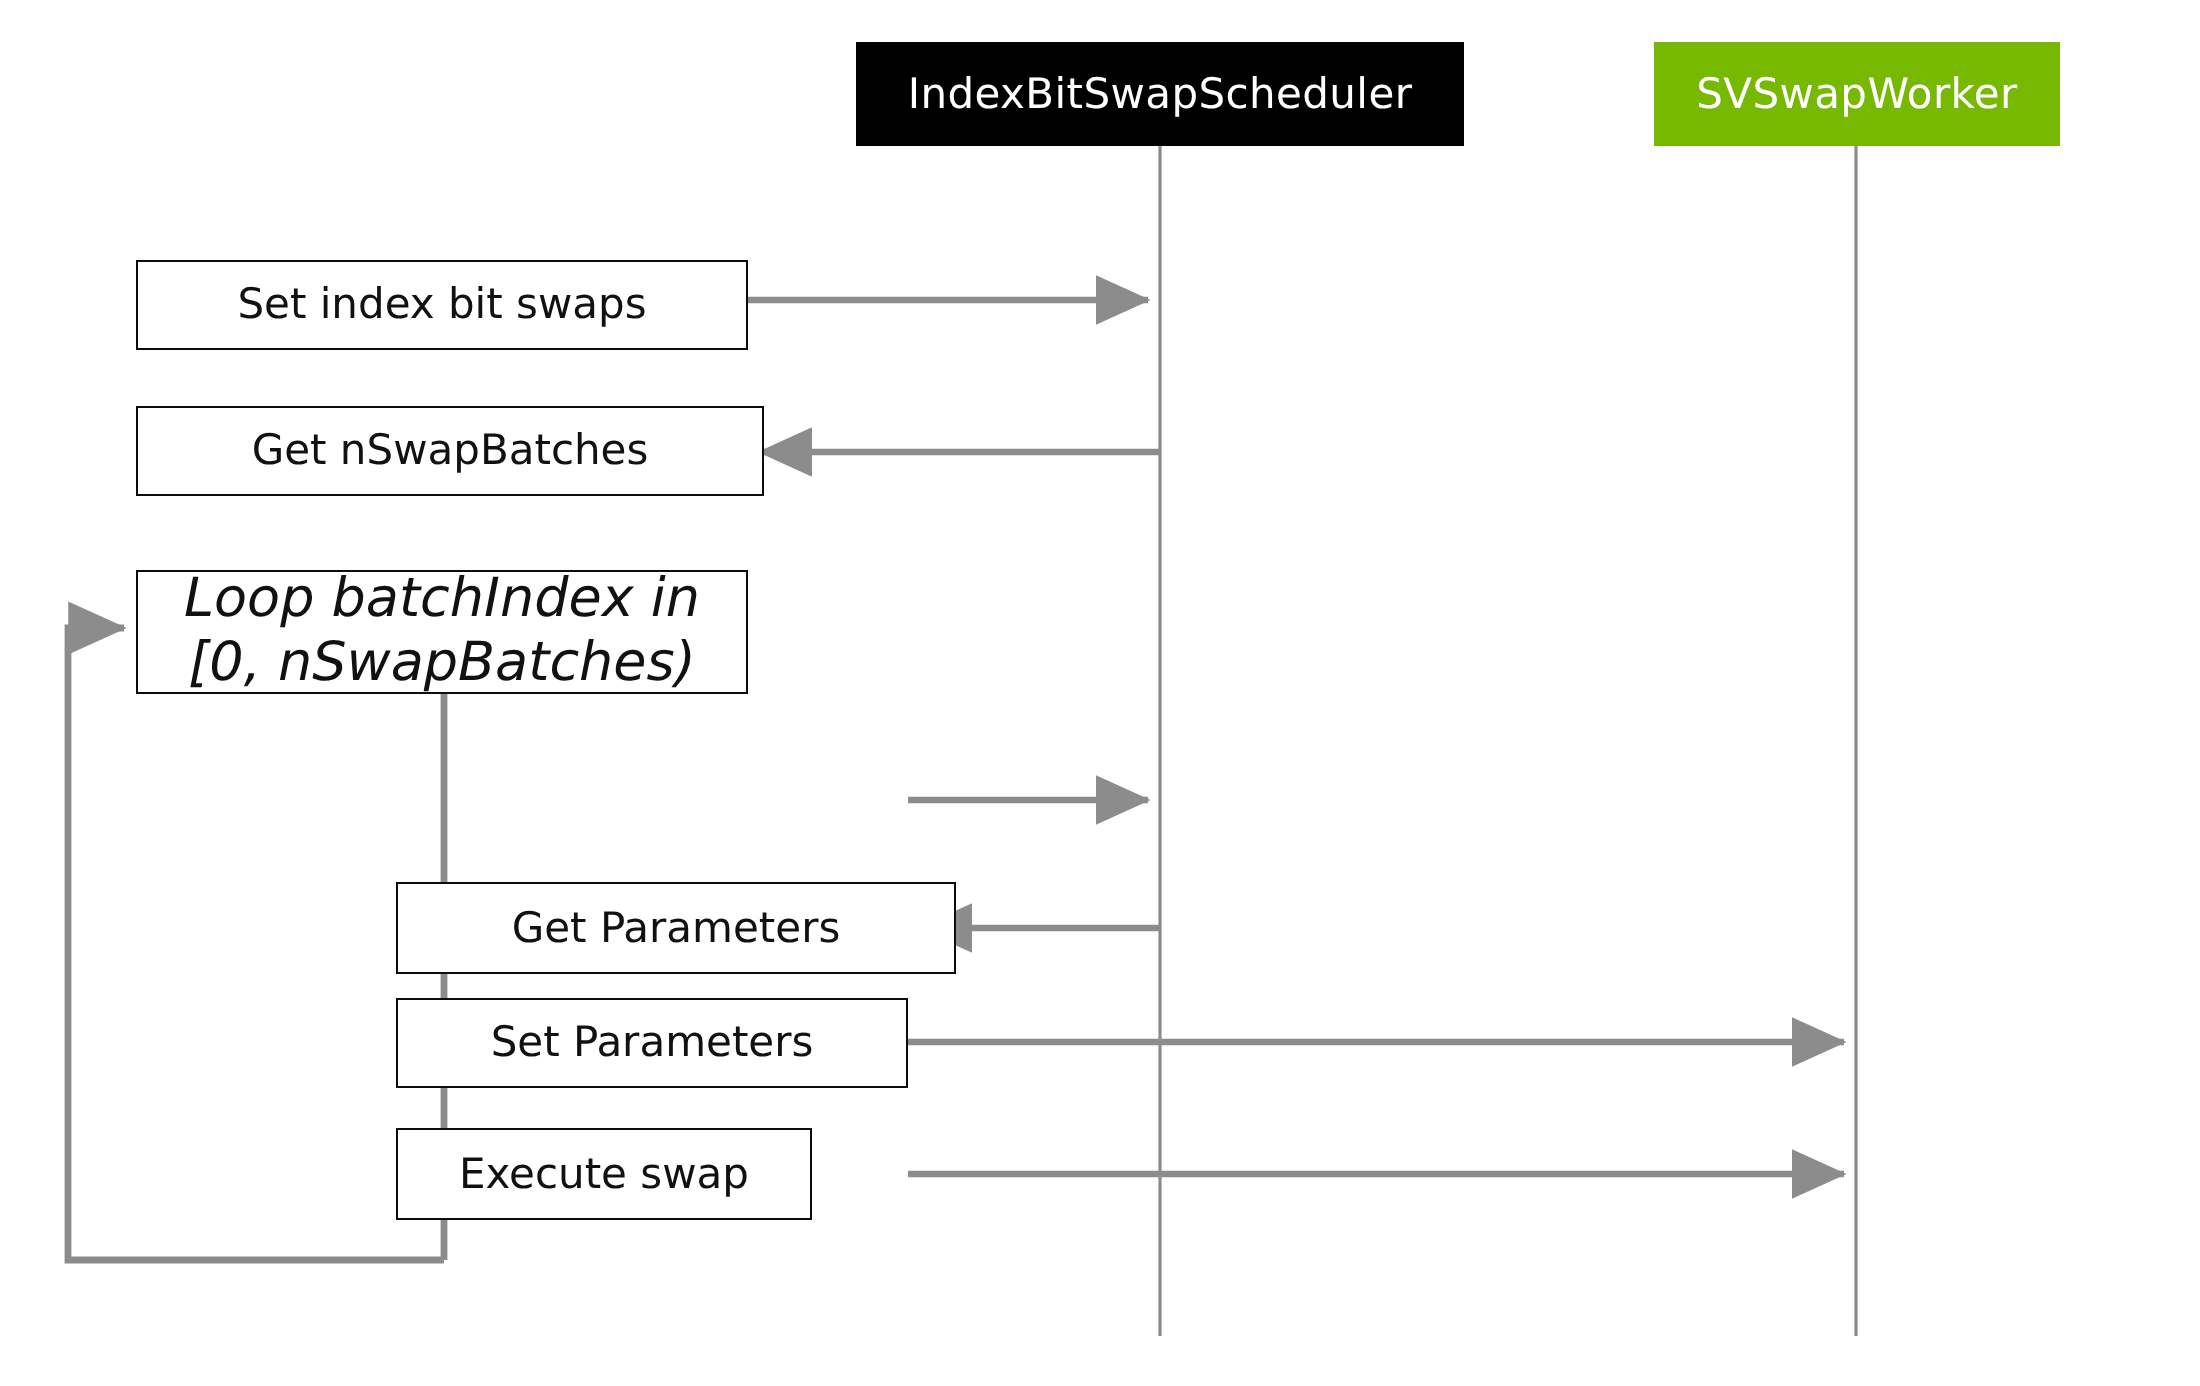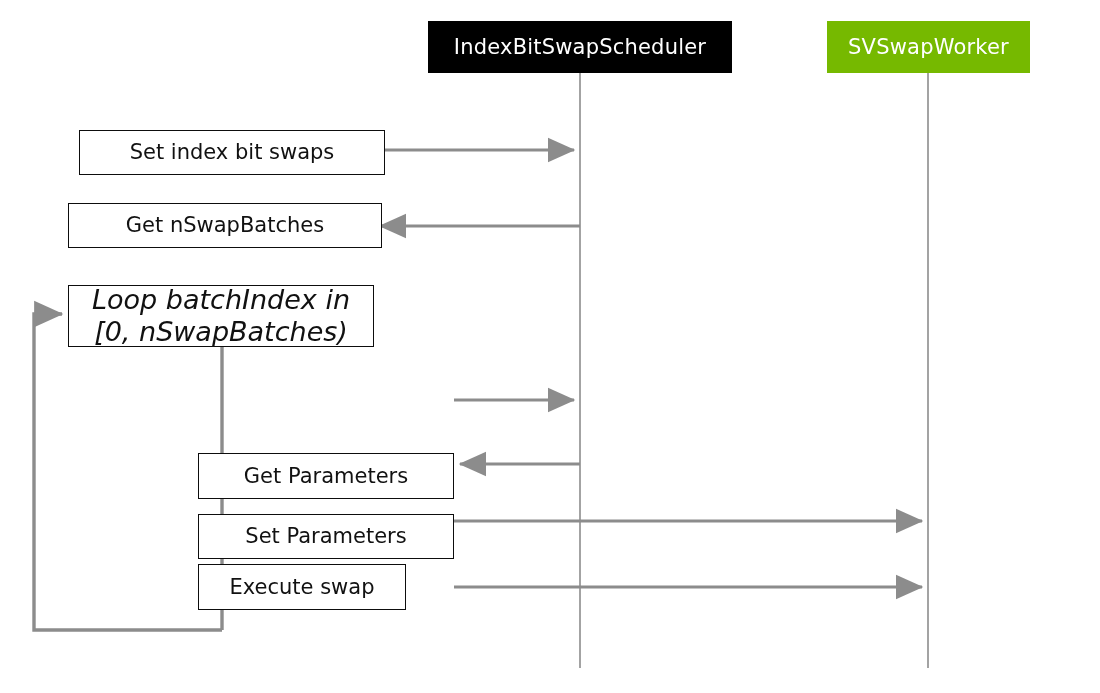"Set index bit swaps" div.msg-box { margin-left: 11px -> none }
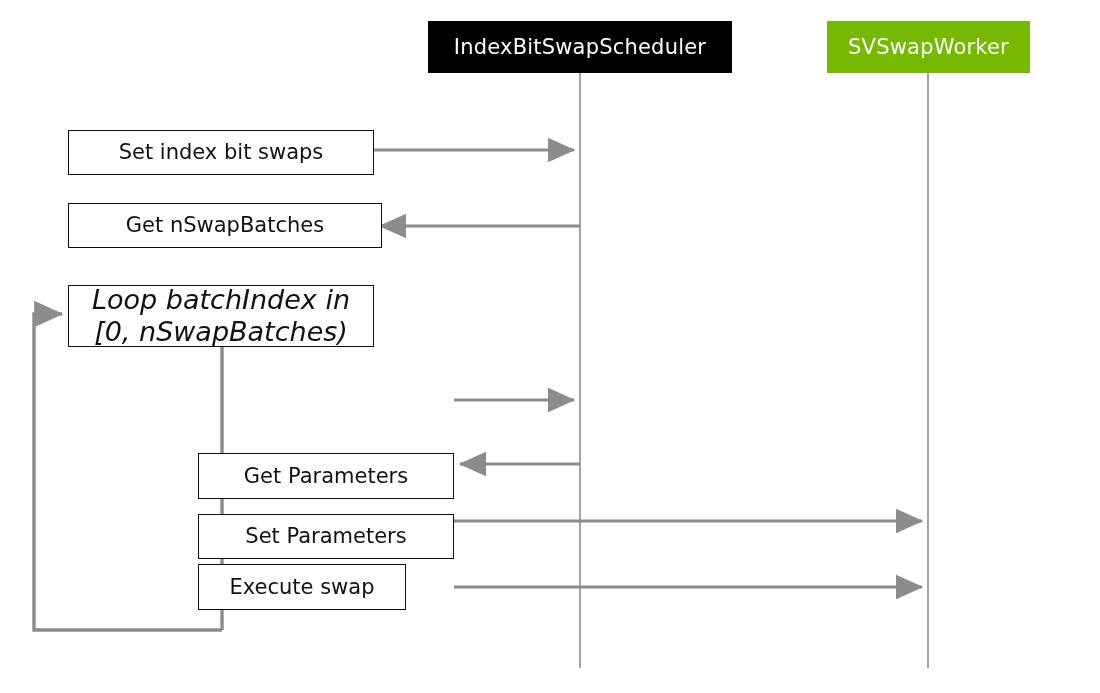"Get Parameters" div.msg-box { margin-top: 12px -> none; width: 256px -> 280px }
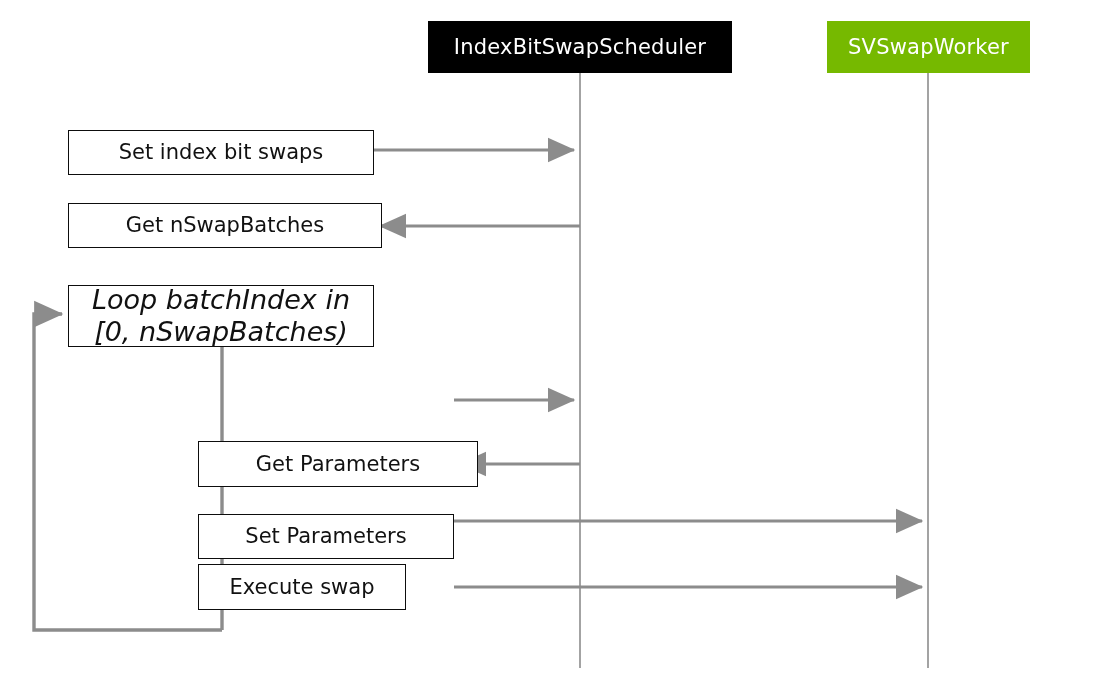"Set Parameters" div.msg-box { top: 514px -> 499px }
